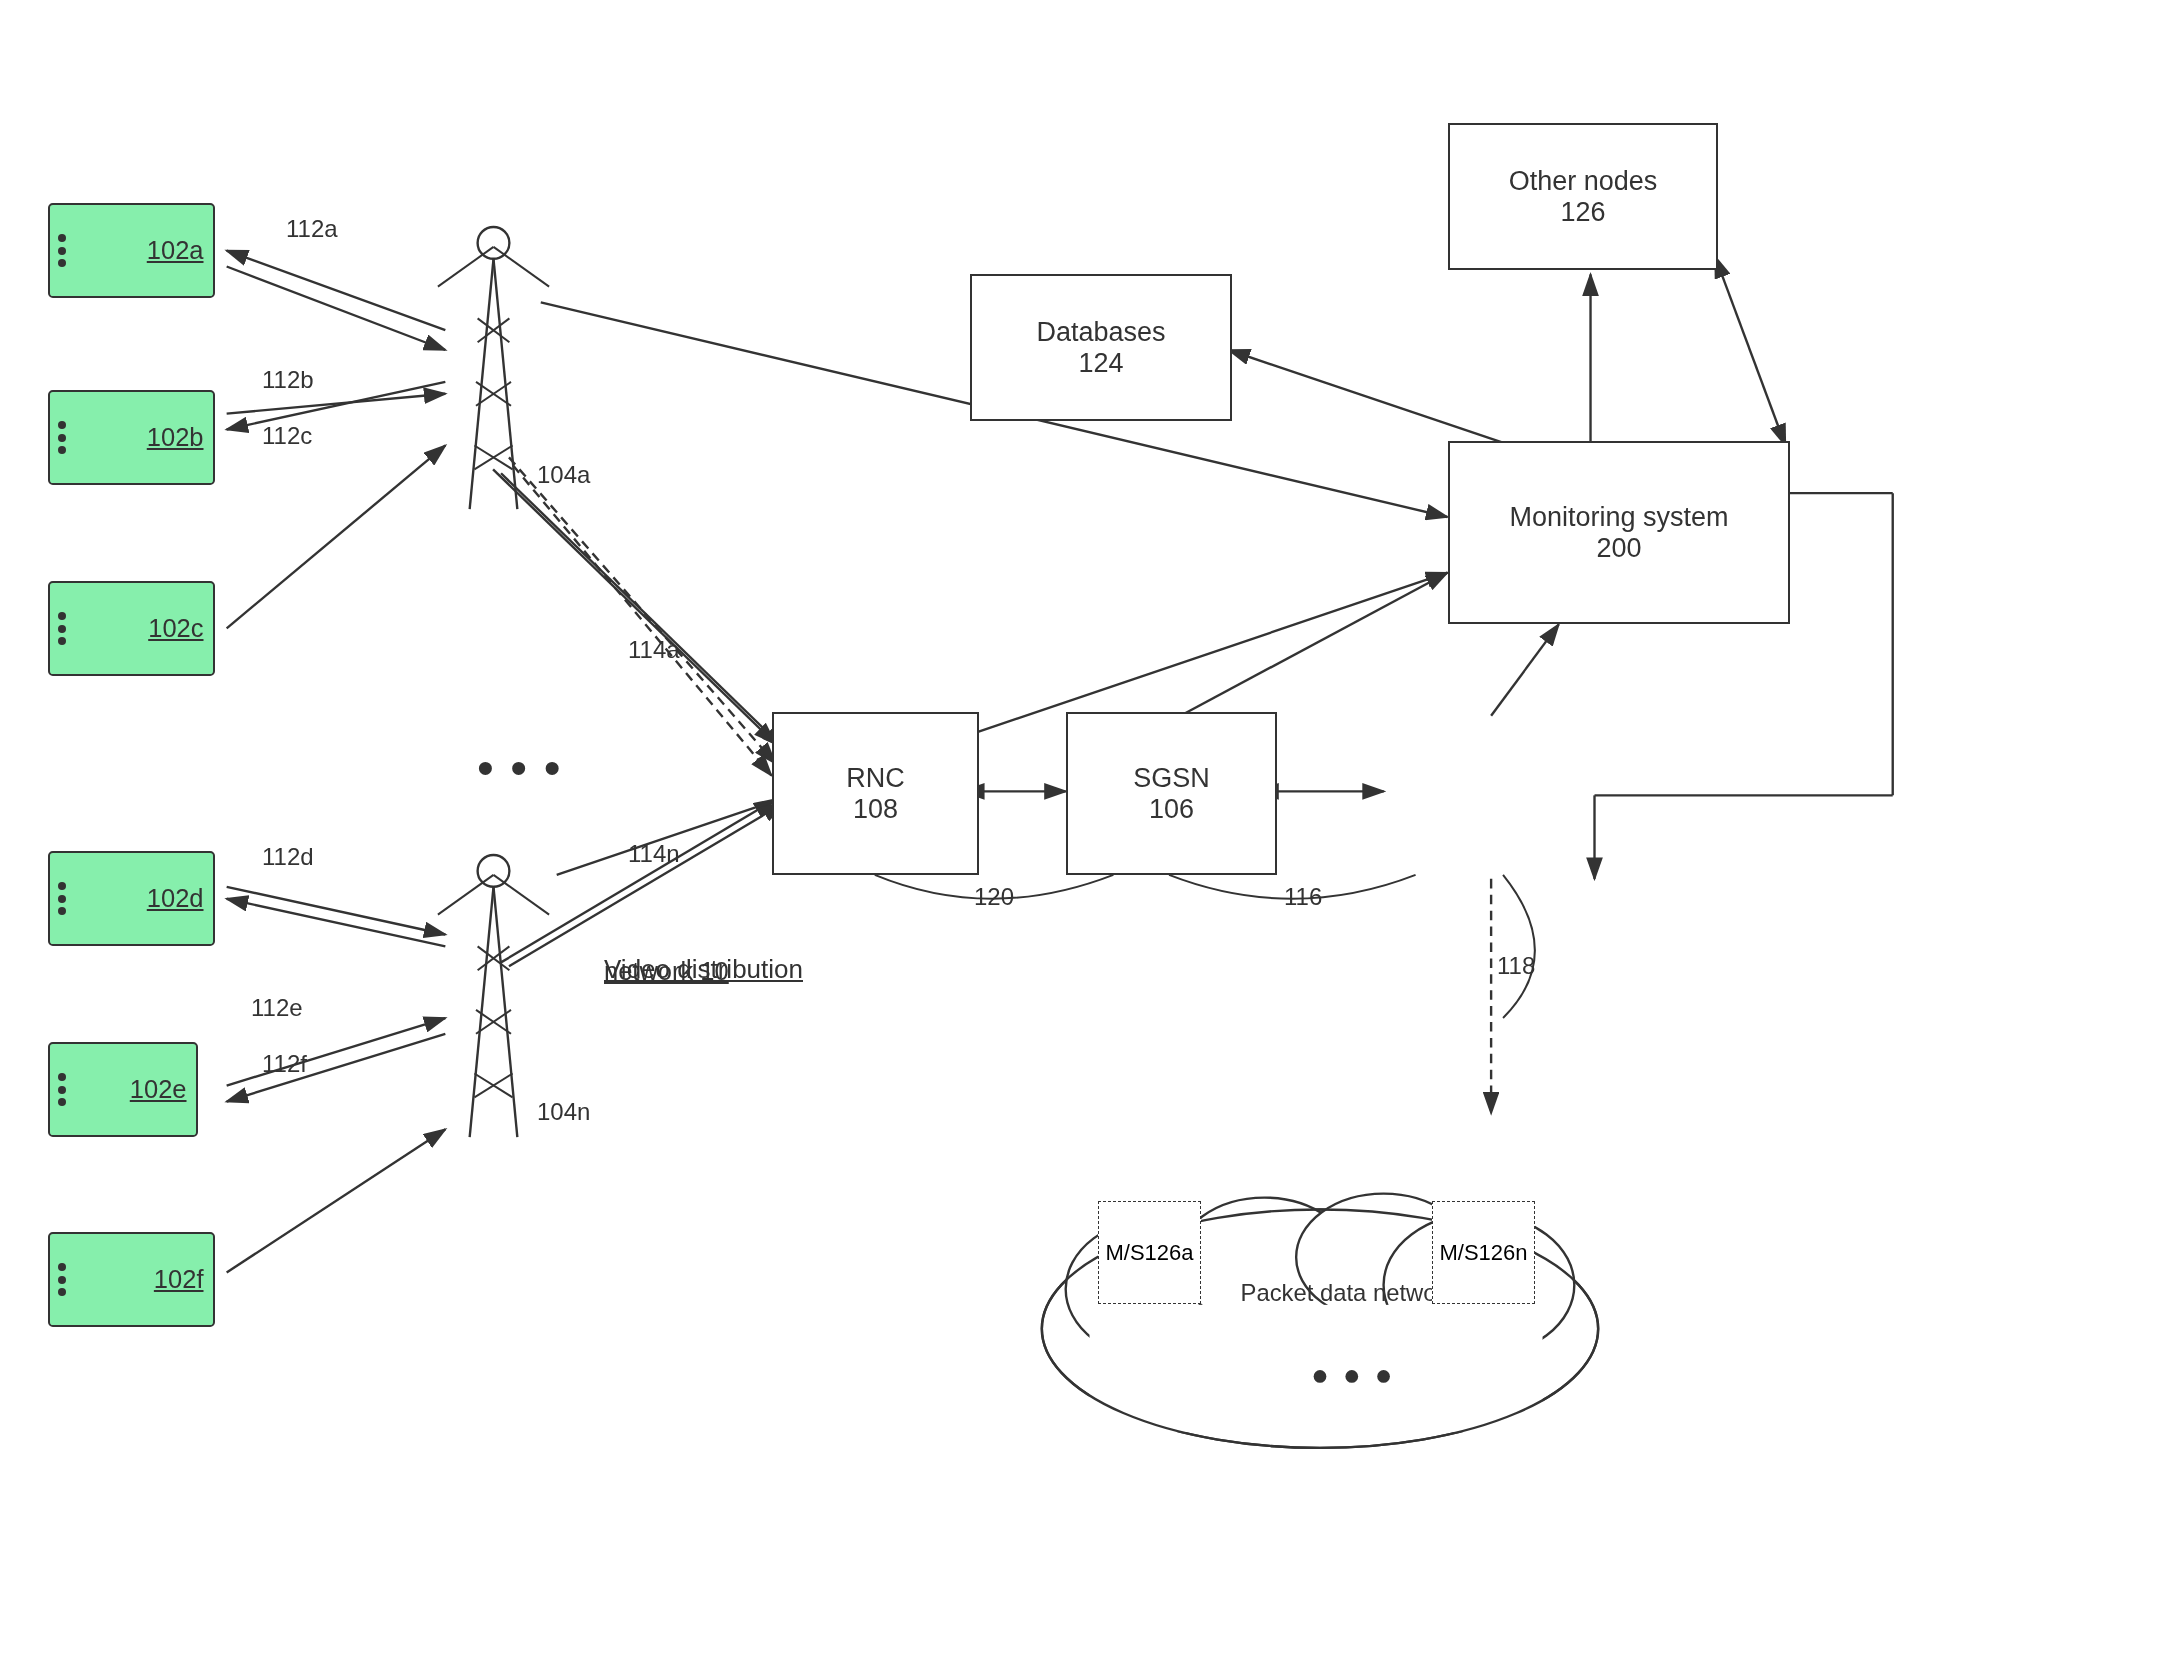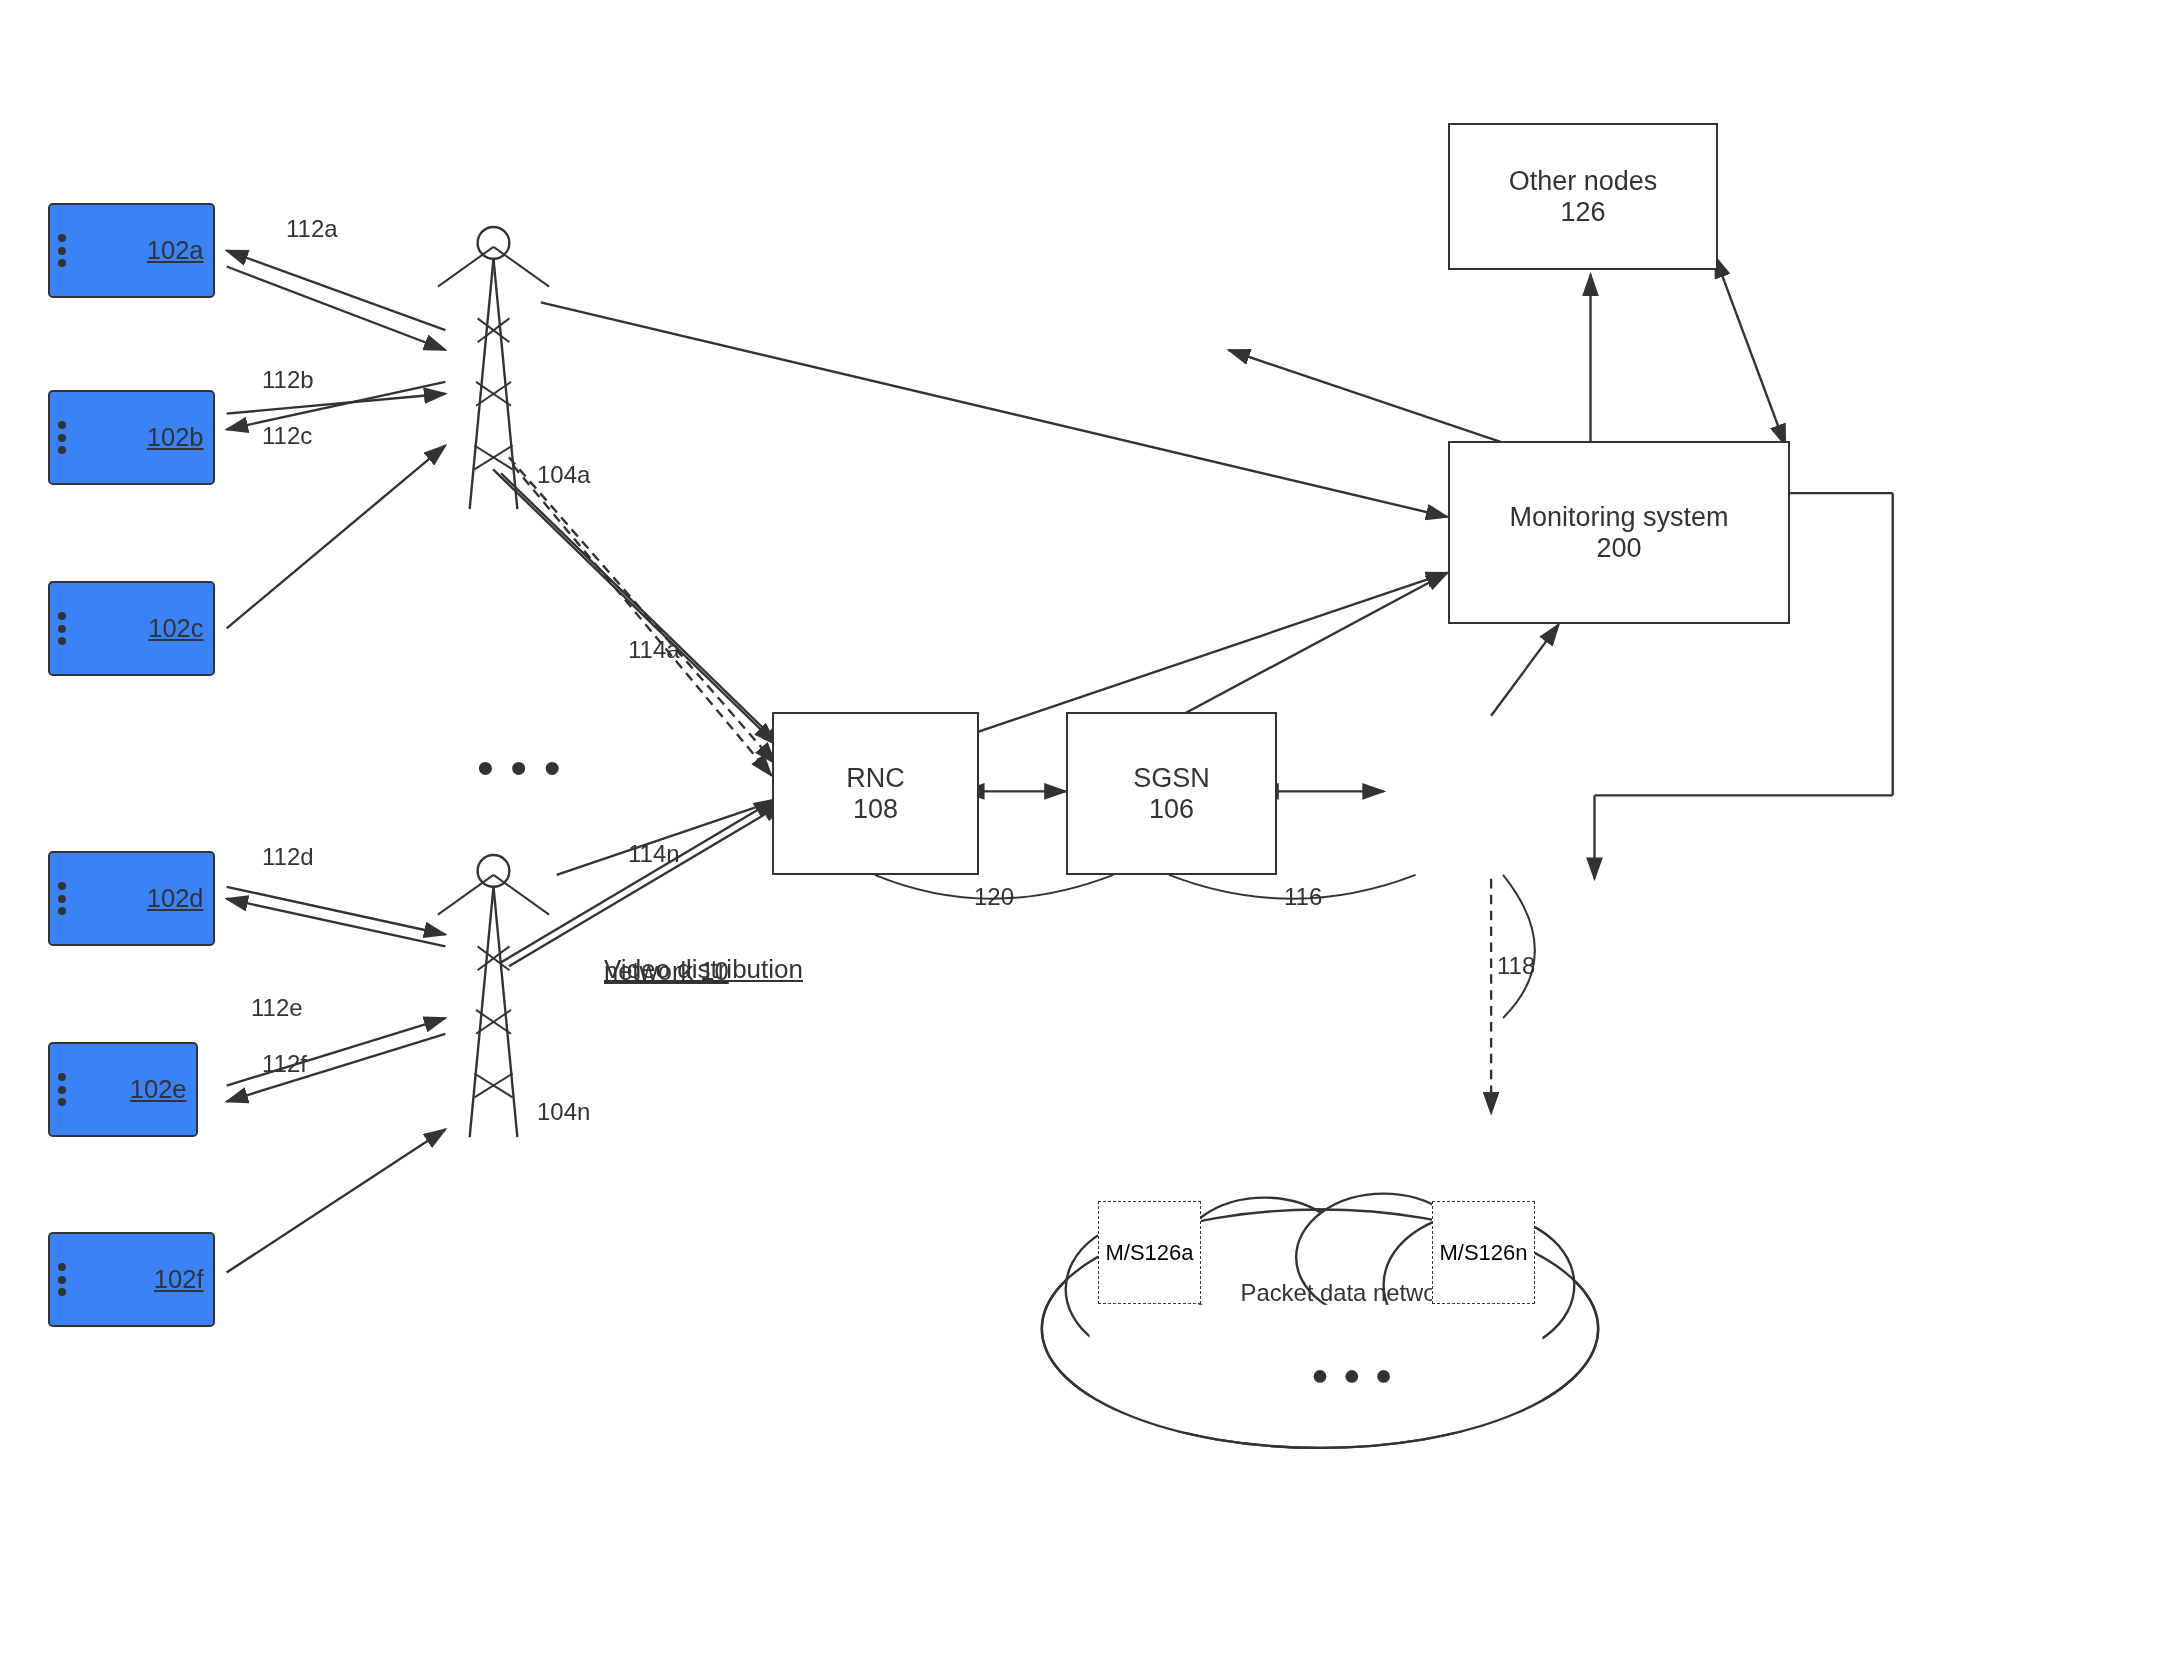"102a" .device-box { background: #3b82f6 -> #86efac }
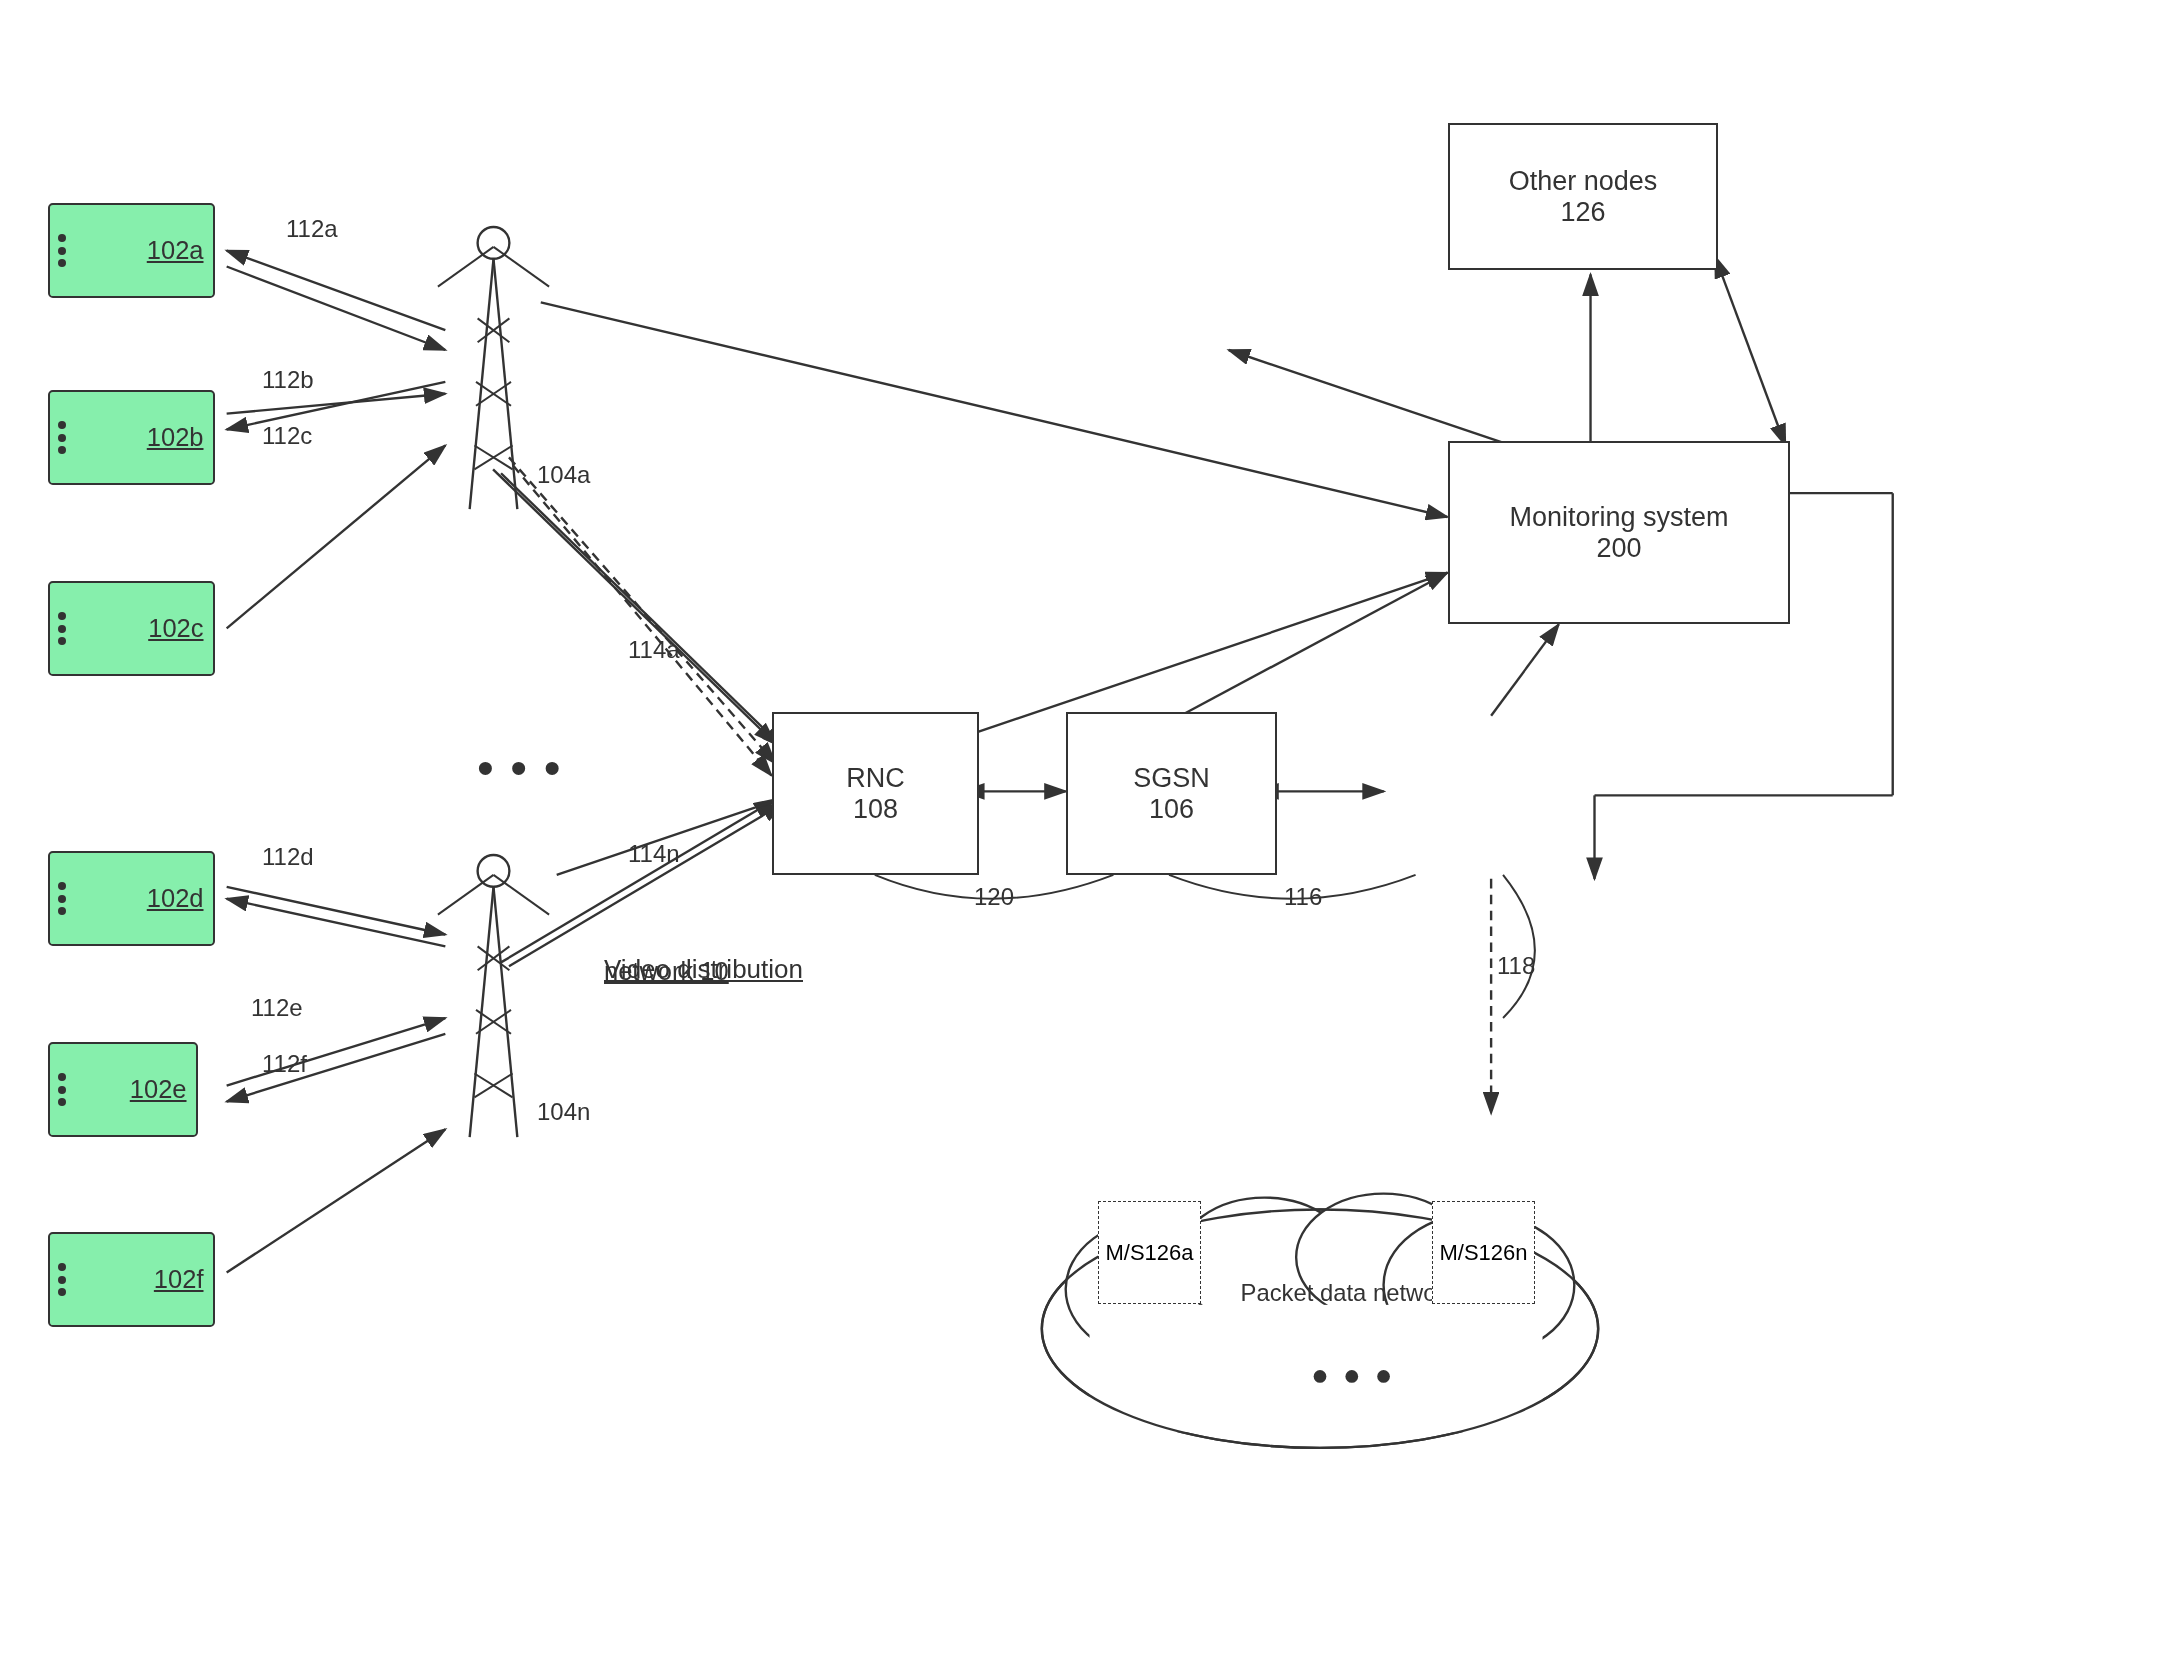"Databases" div.net-box { html: none -> <div> <span>Databases</span> <span>124</span> </div> }
